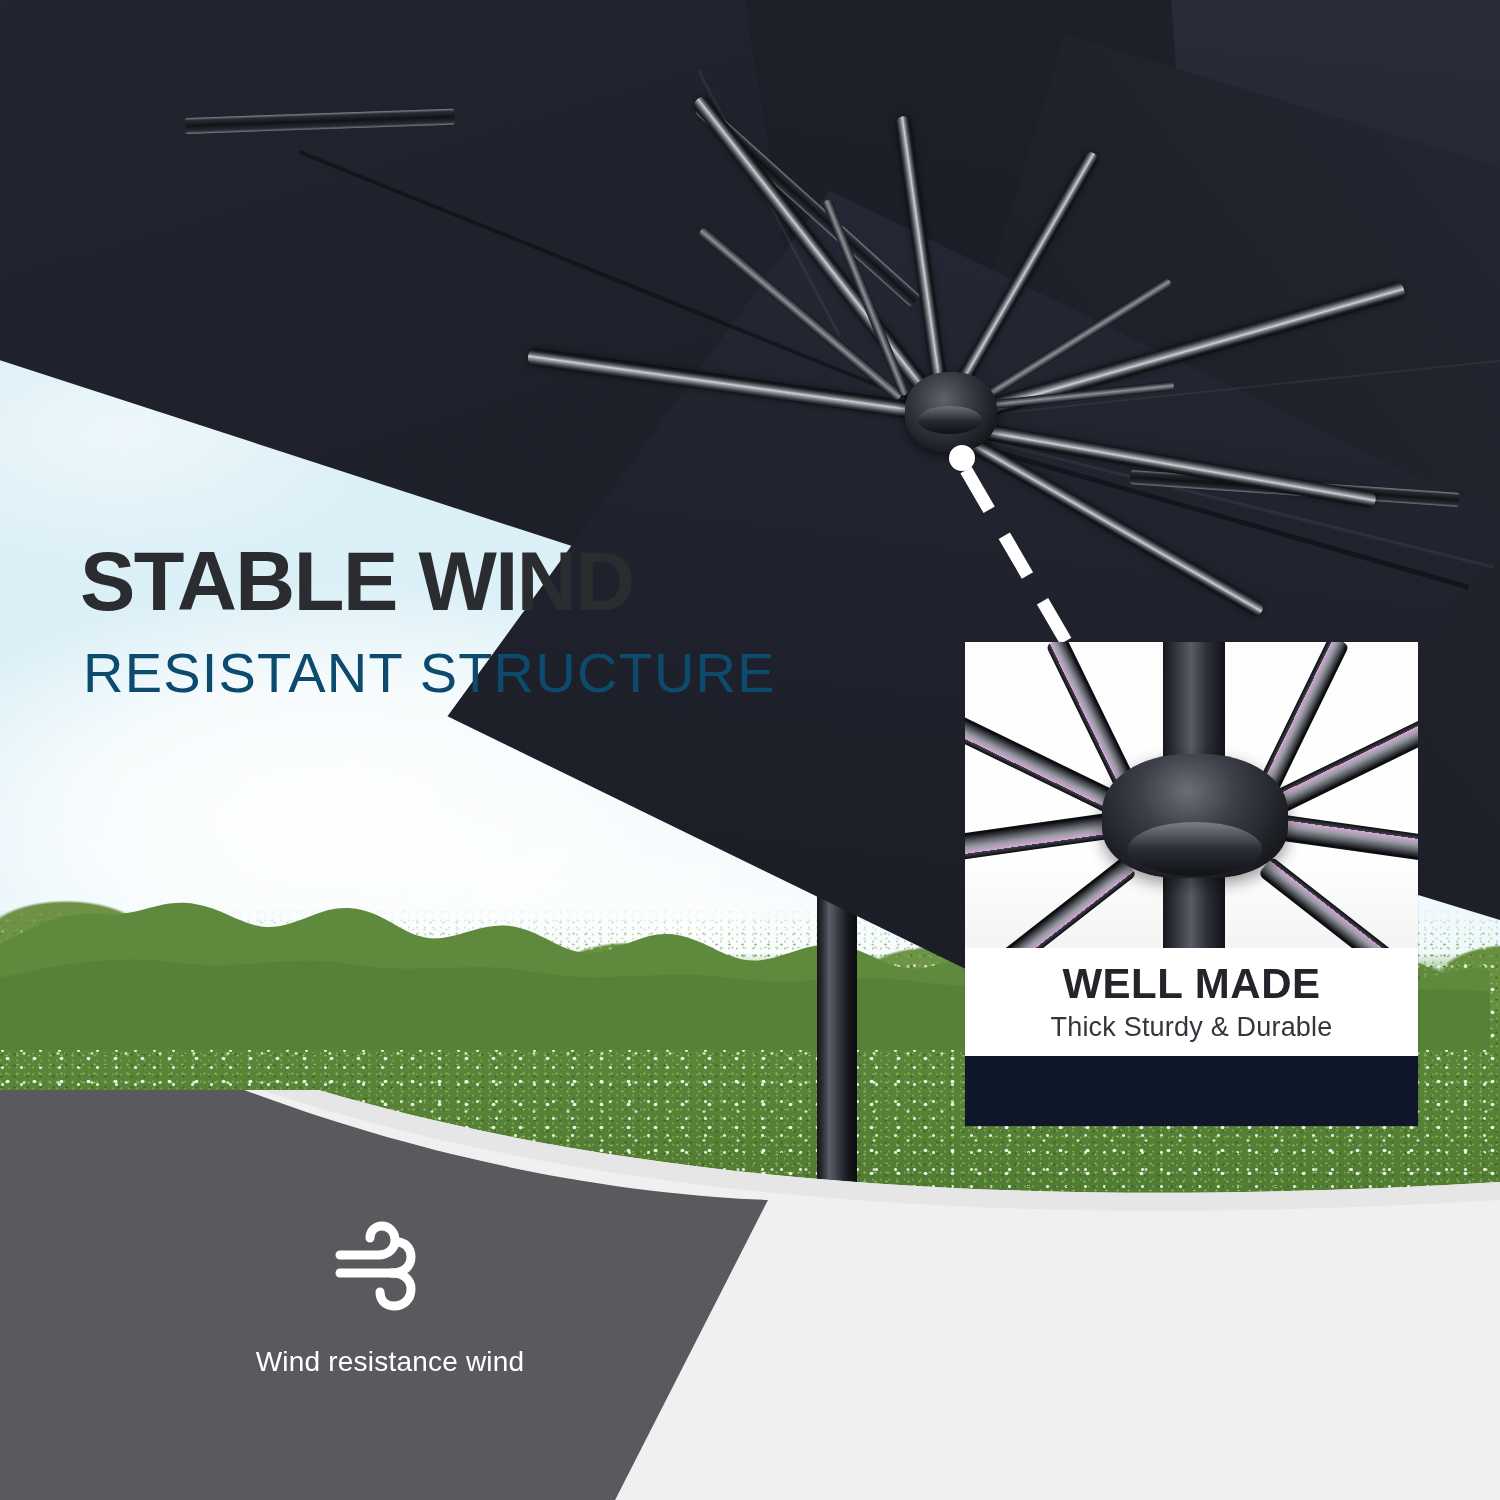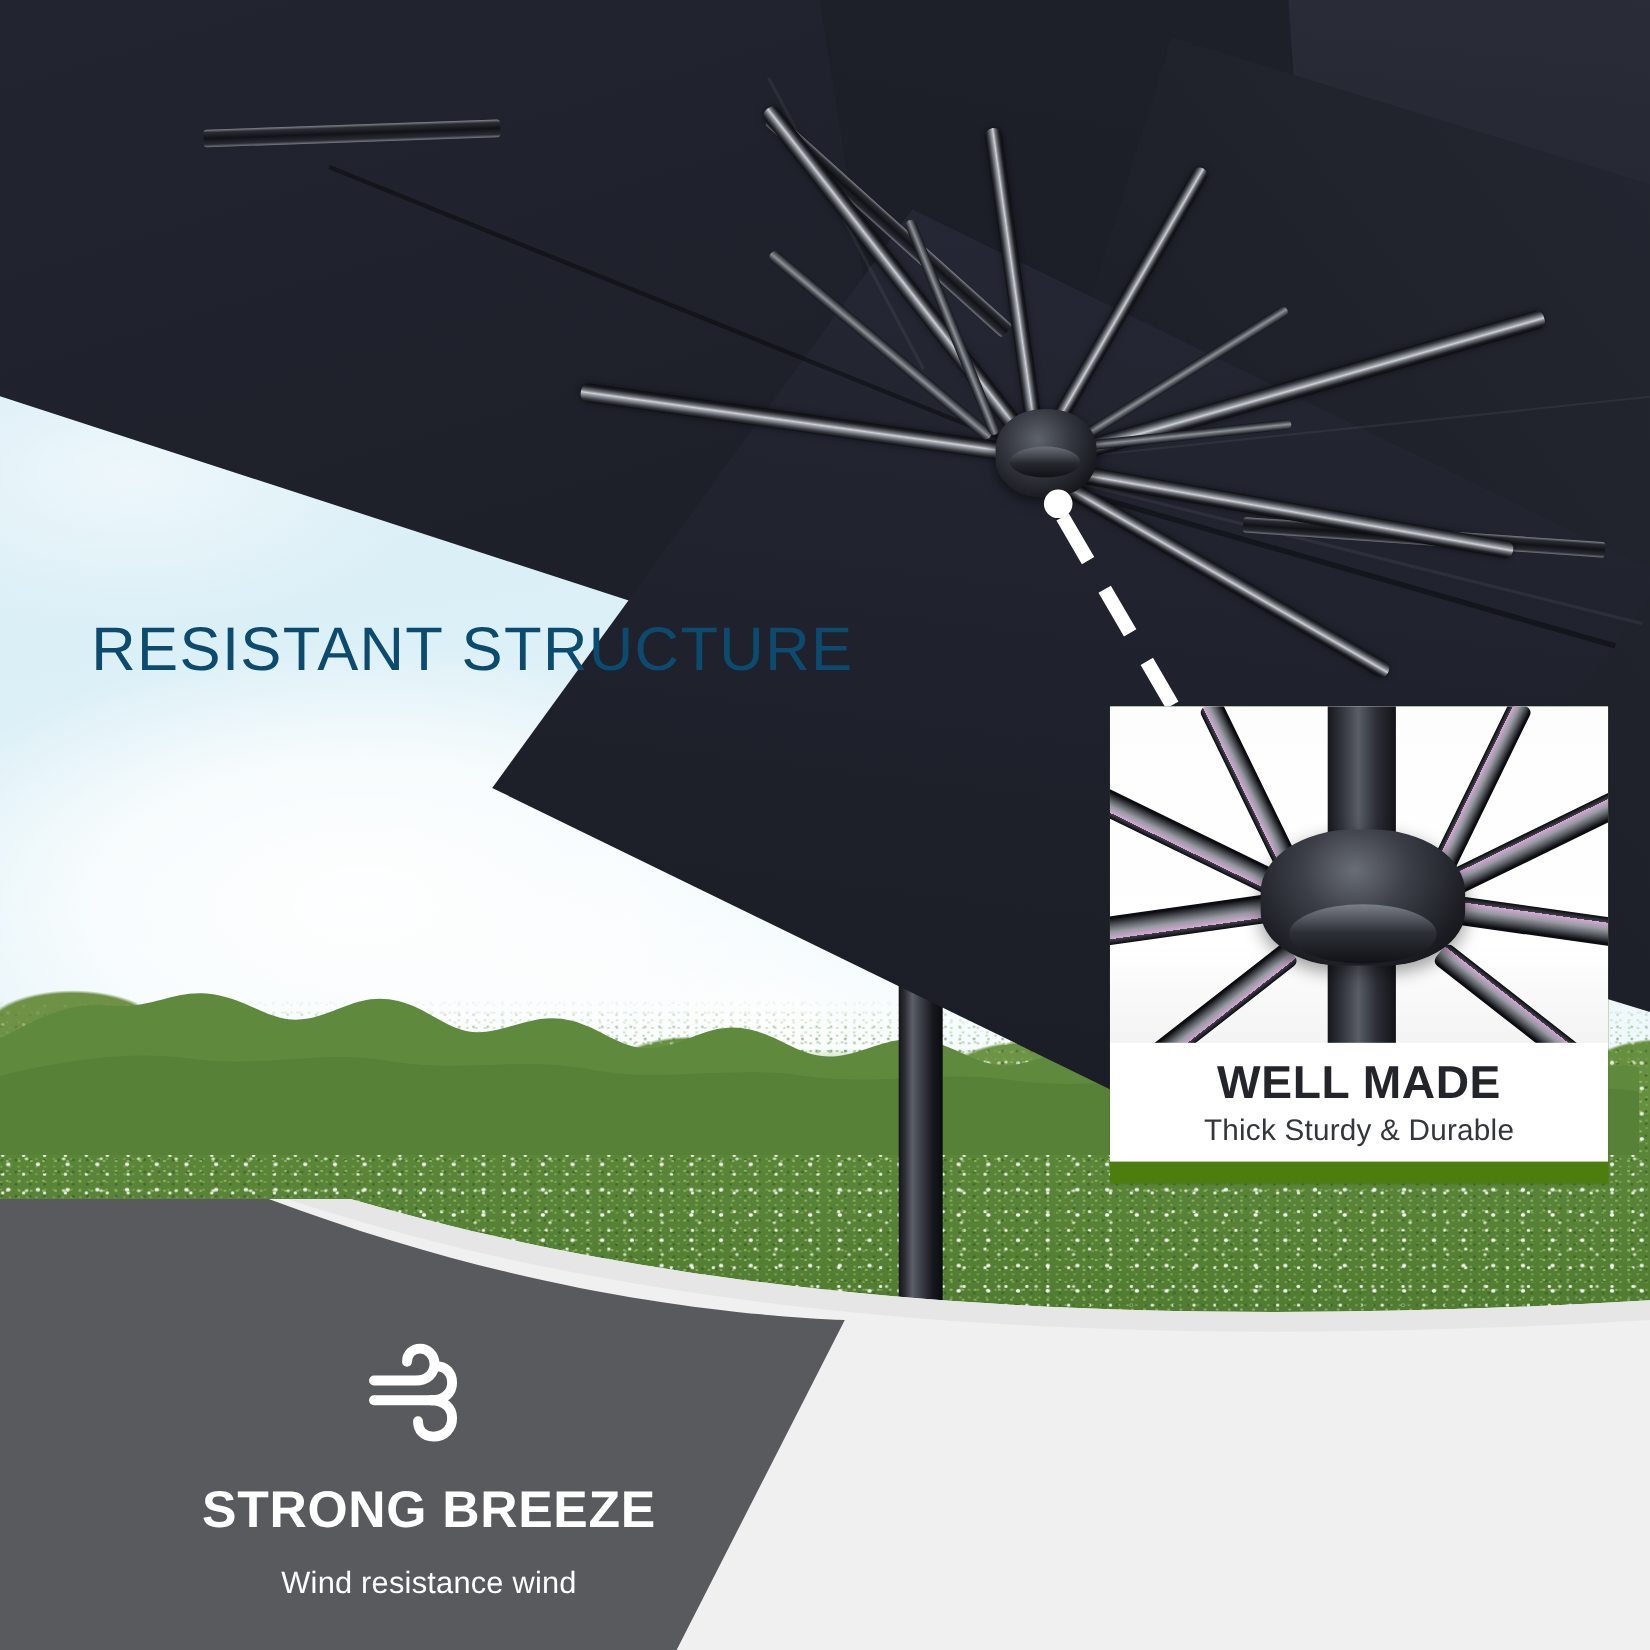"STABLE WIND" h1.headline-1 { html: none -> <h1>STABLE WIND</h1> }
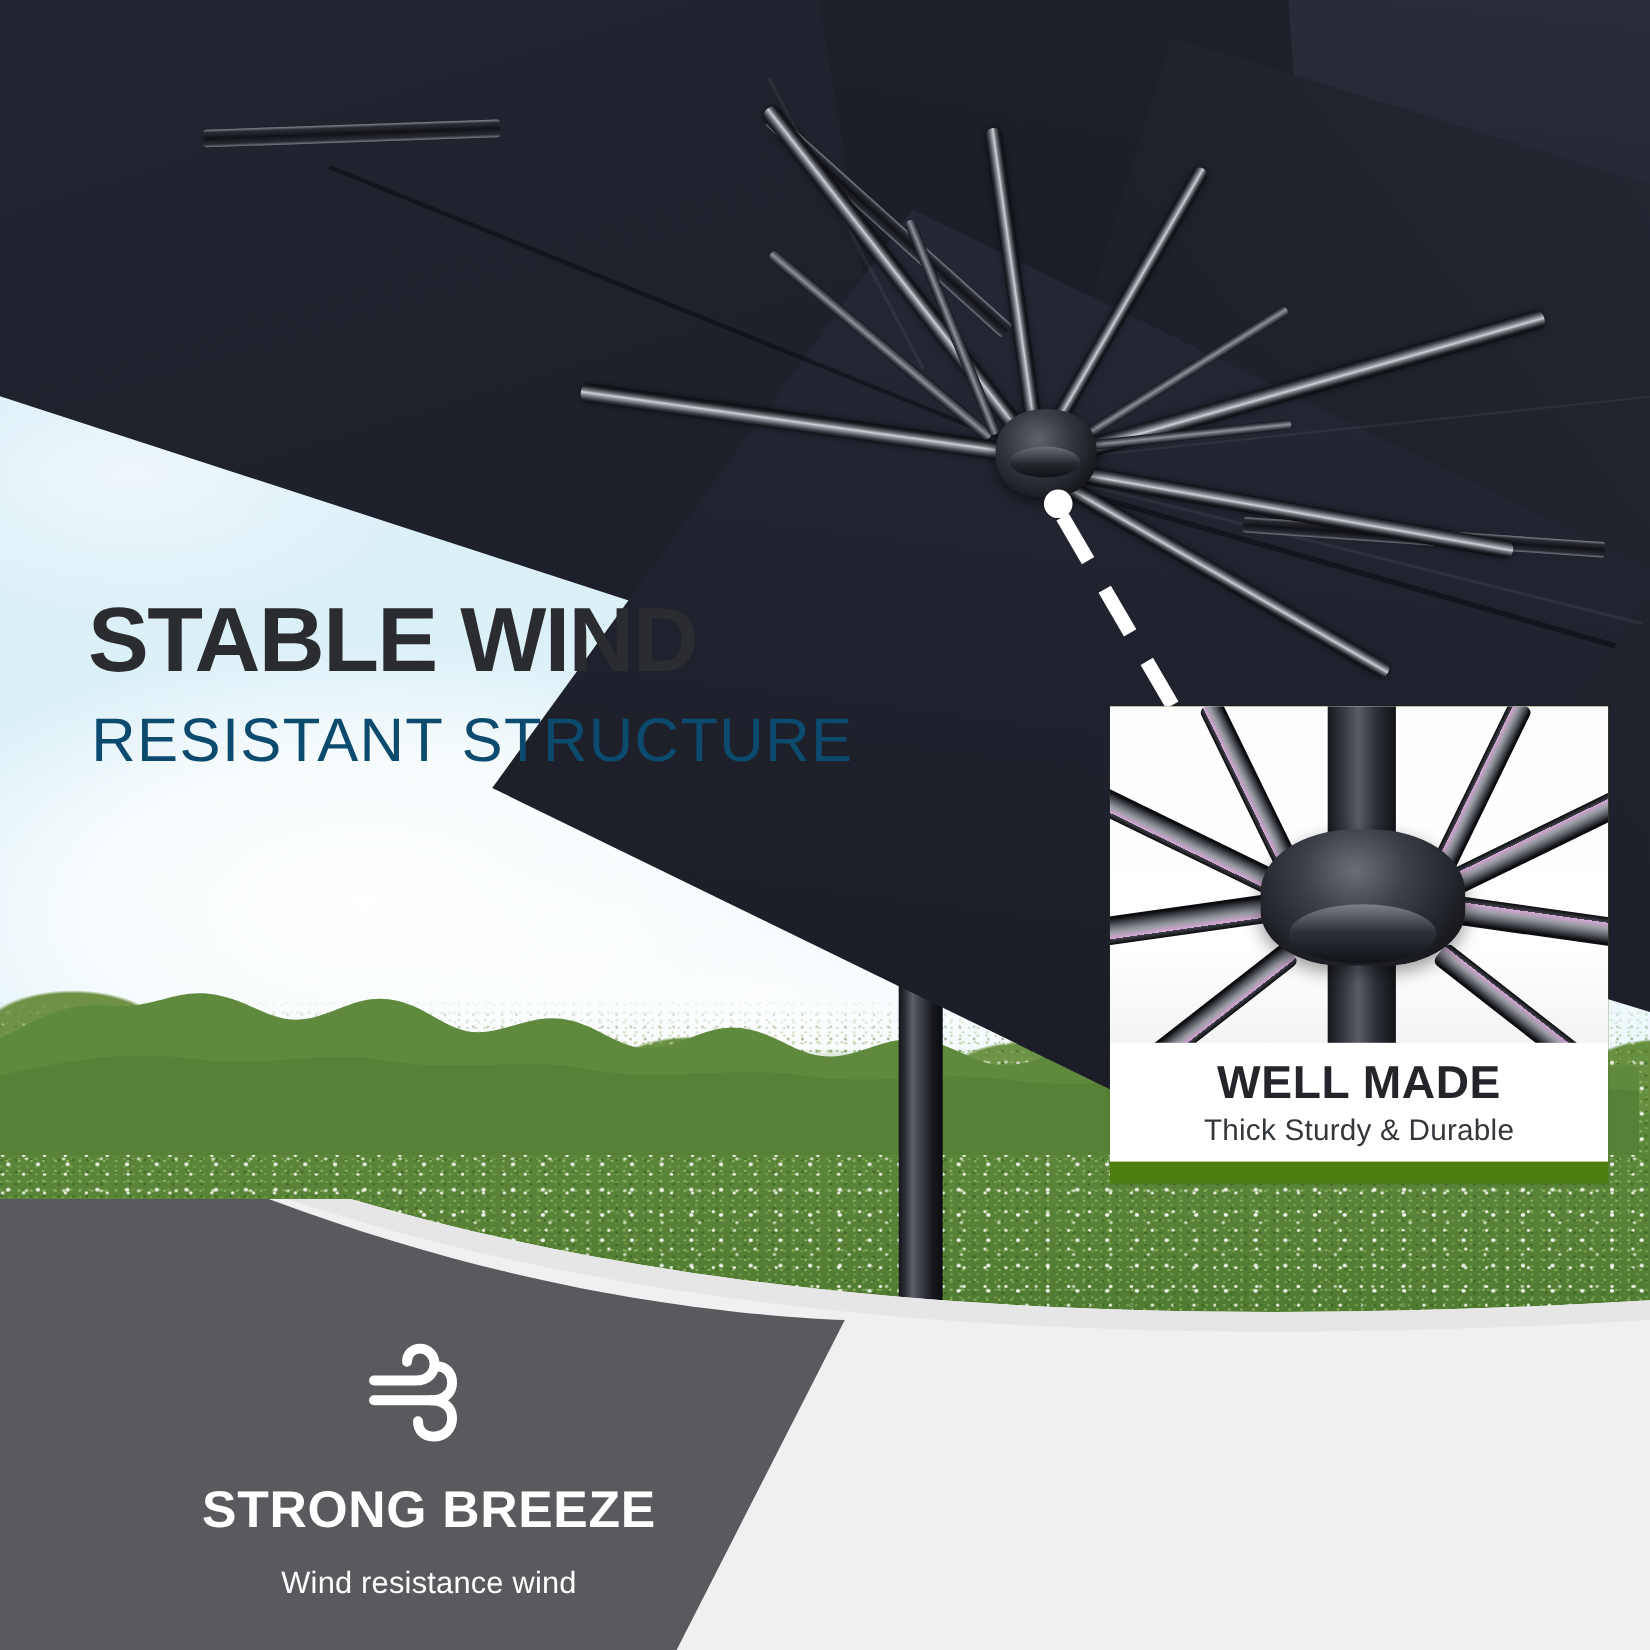"WELL MADE" .inset { background: #4d7c0f -> #0f172a; height: 434px -> 484px; margin-left: 44px -> none }
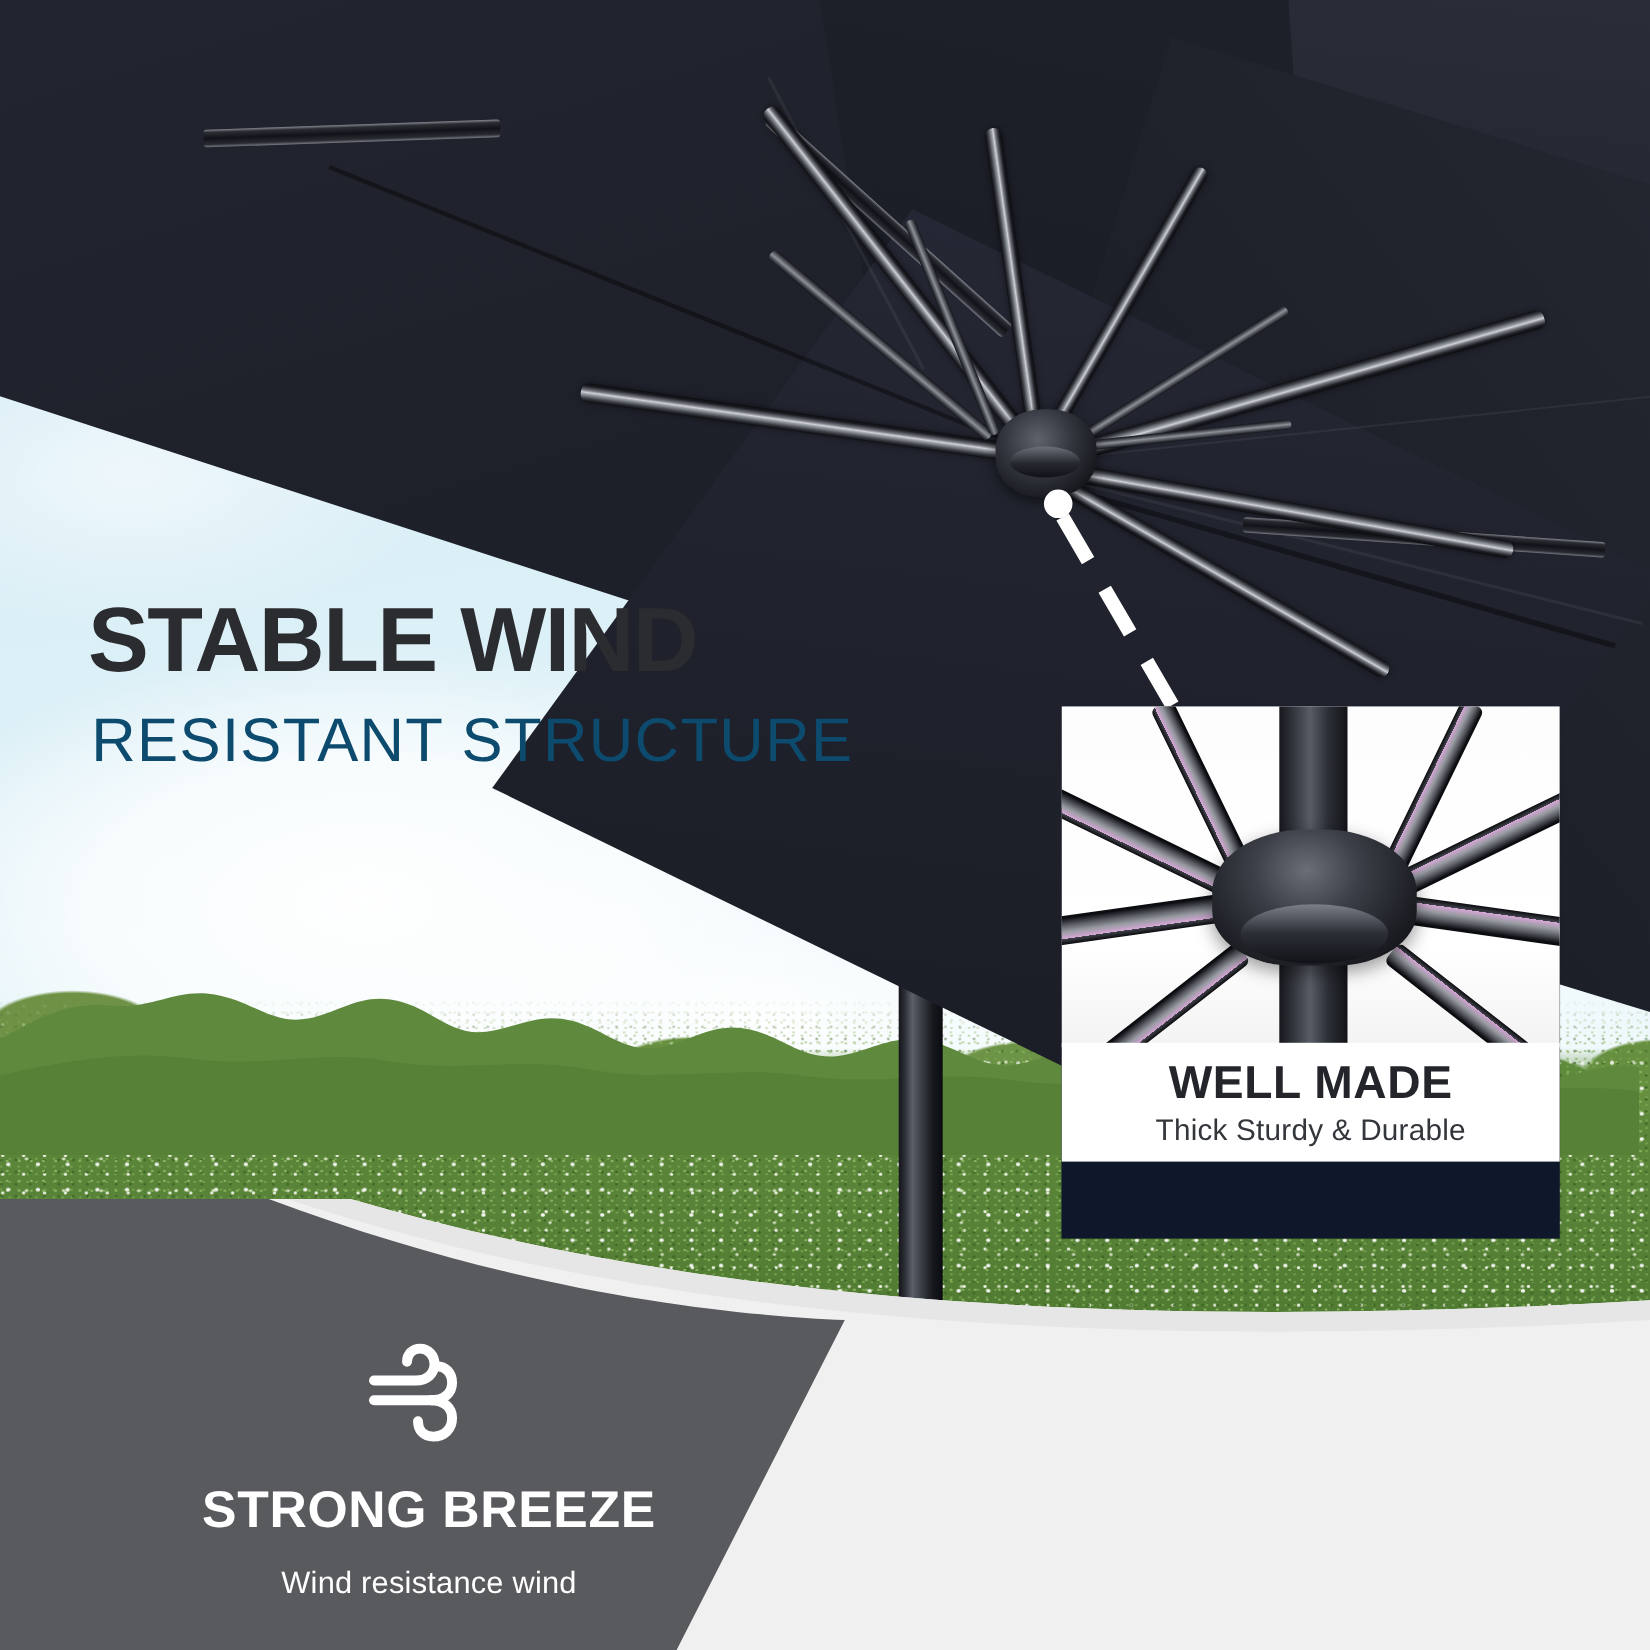"STRONG BREEZE" div.feat-title { html: <div>STRONG BREEZE</div> -> none }
